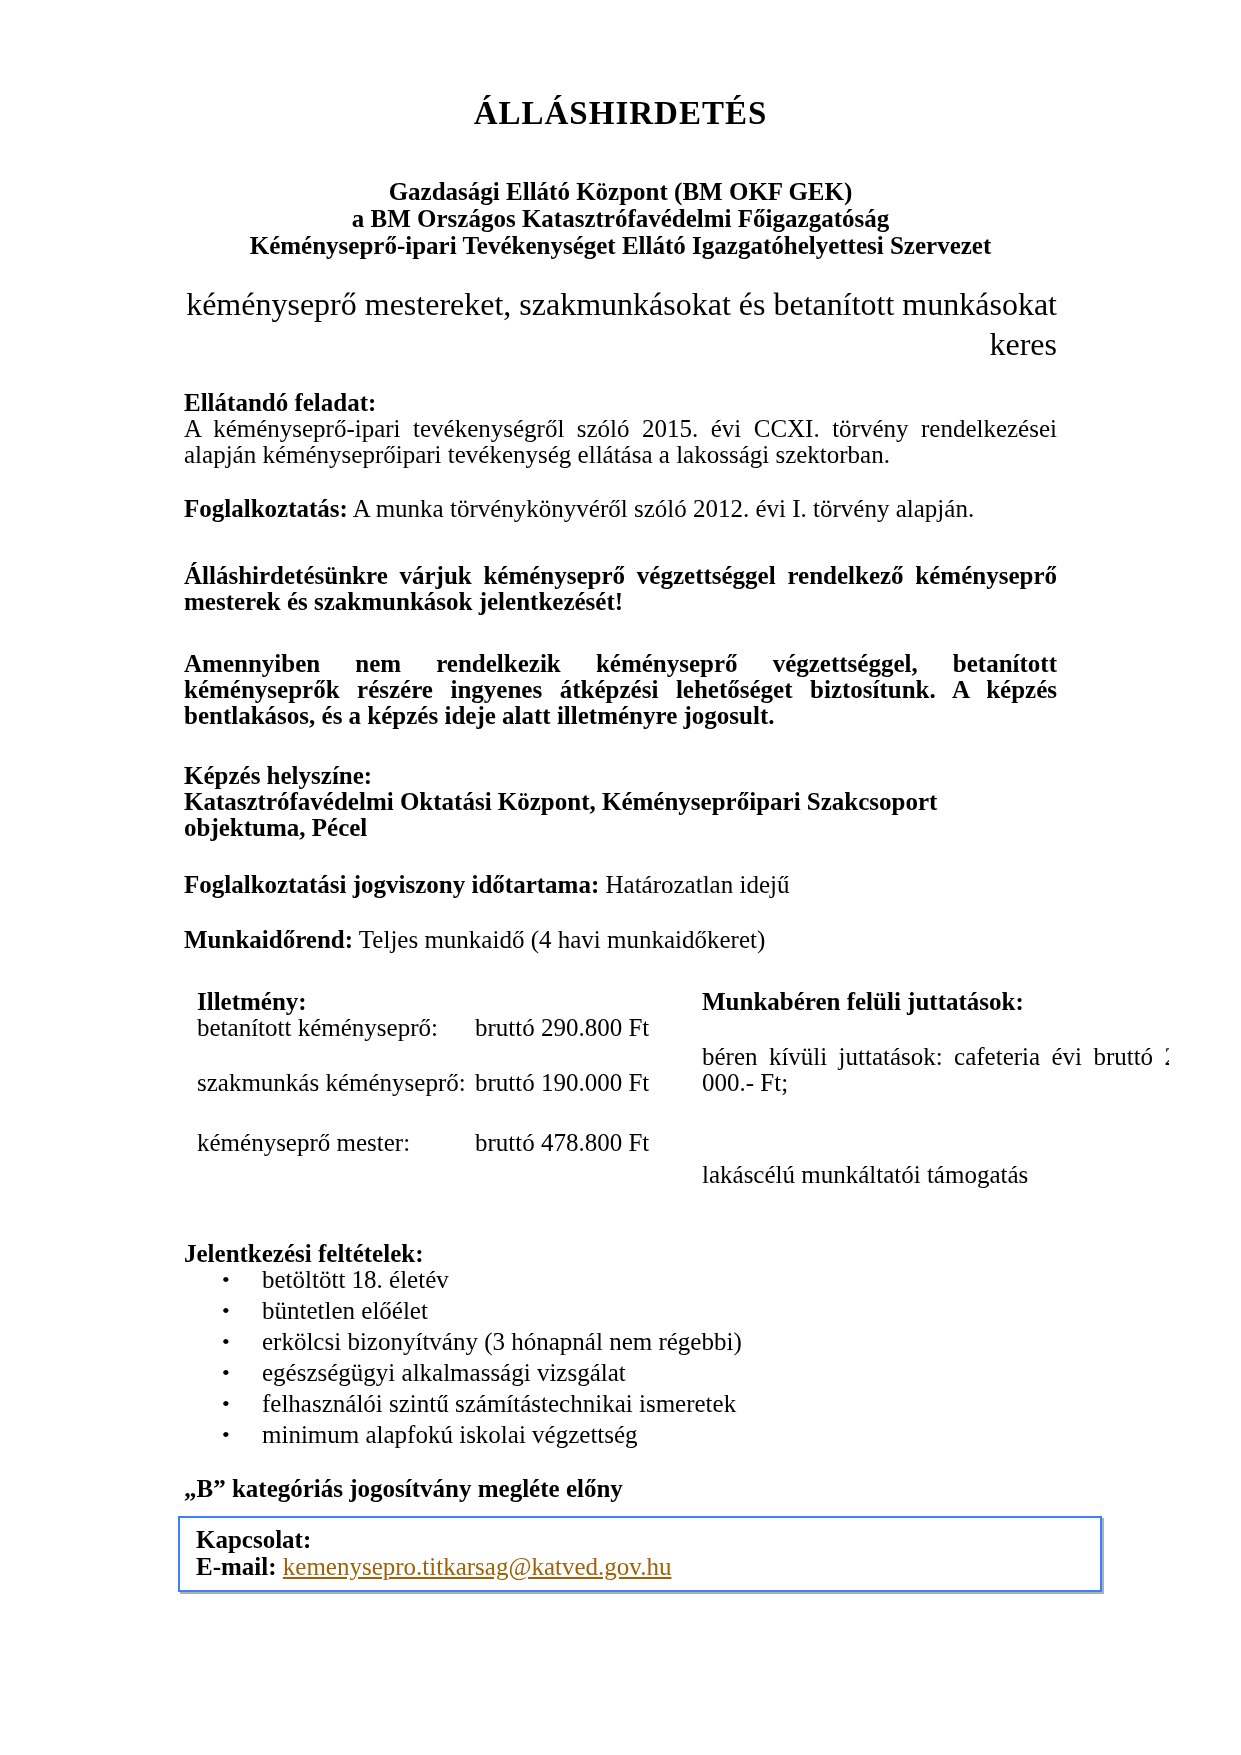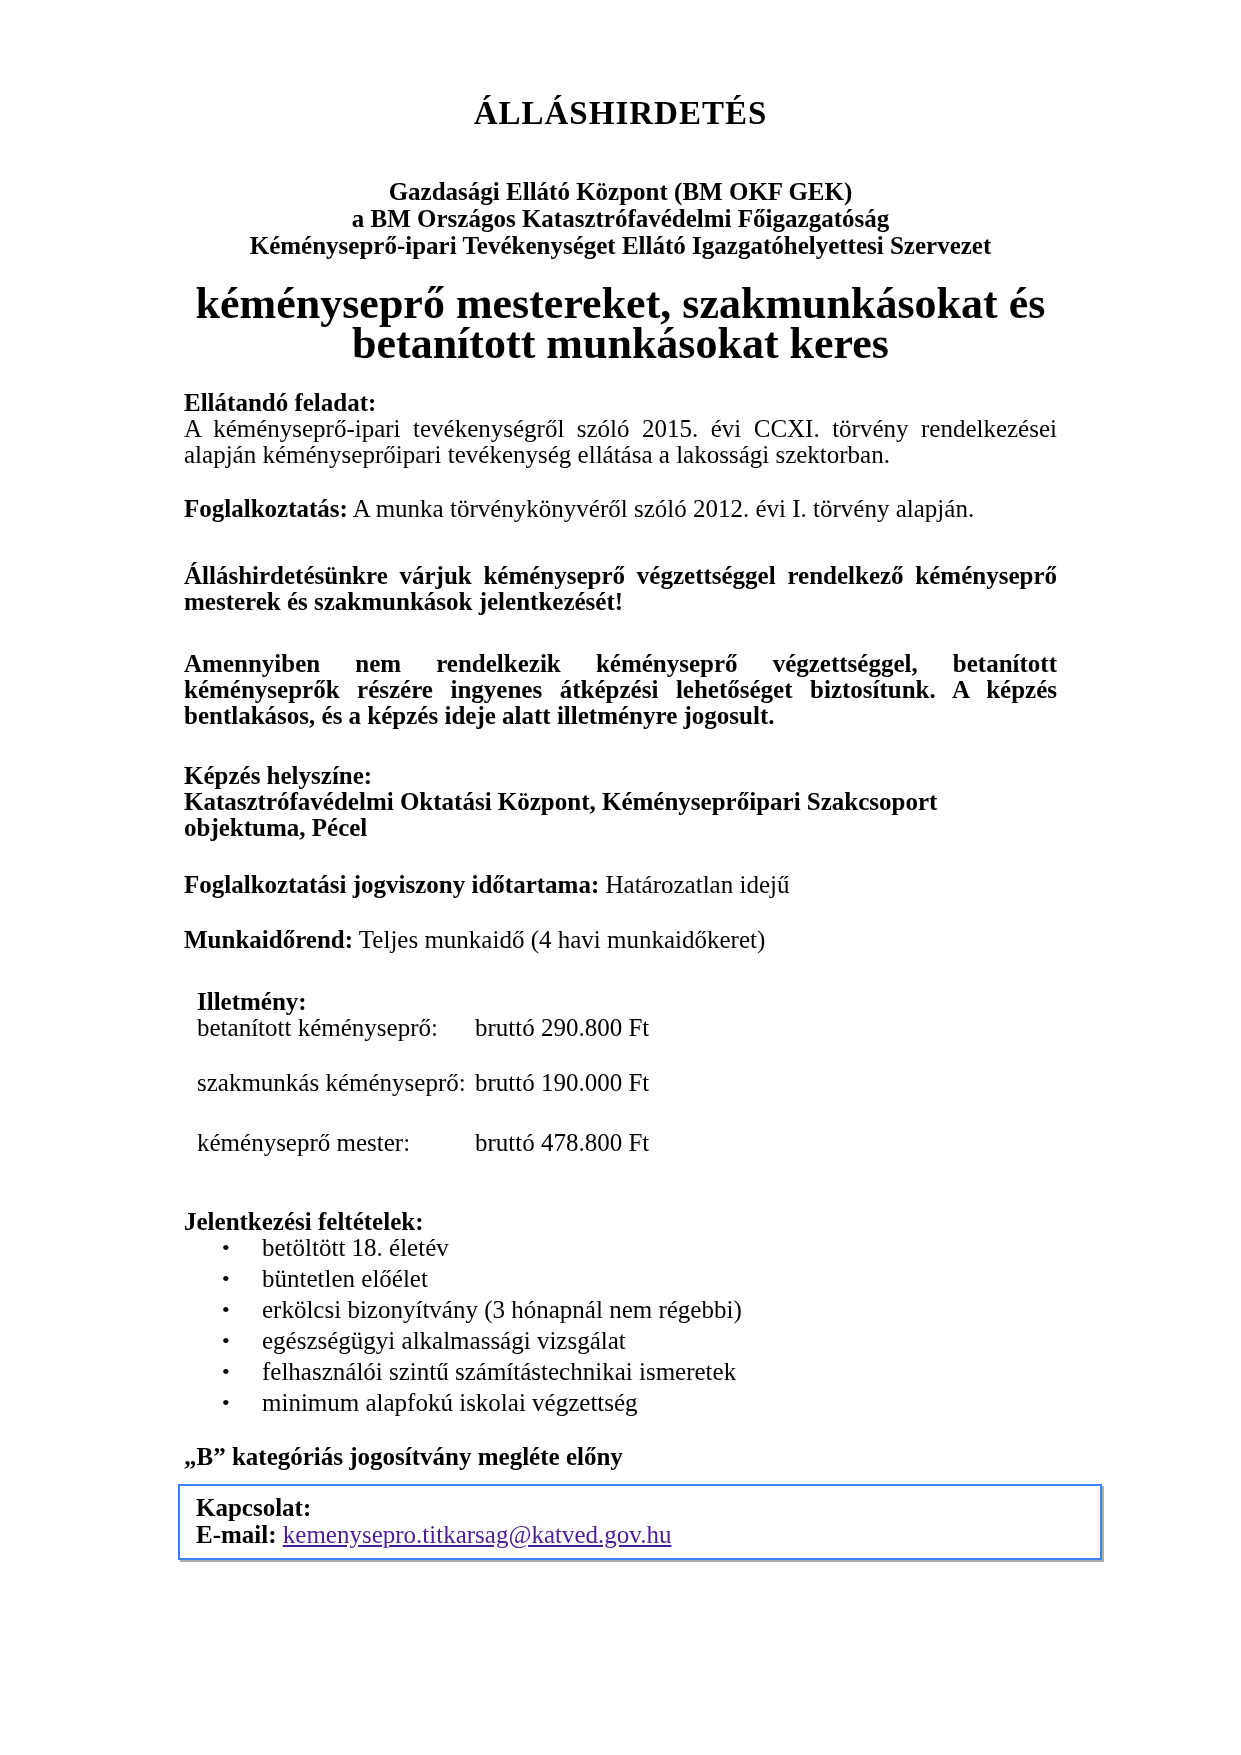"kéményseprő mestereket, szakmunkásokat" .headline { font-size: 44px -> 32px; font-weight: bold -> normal; text-align: center -> right }
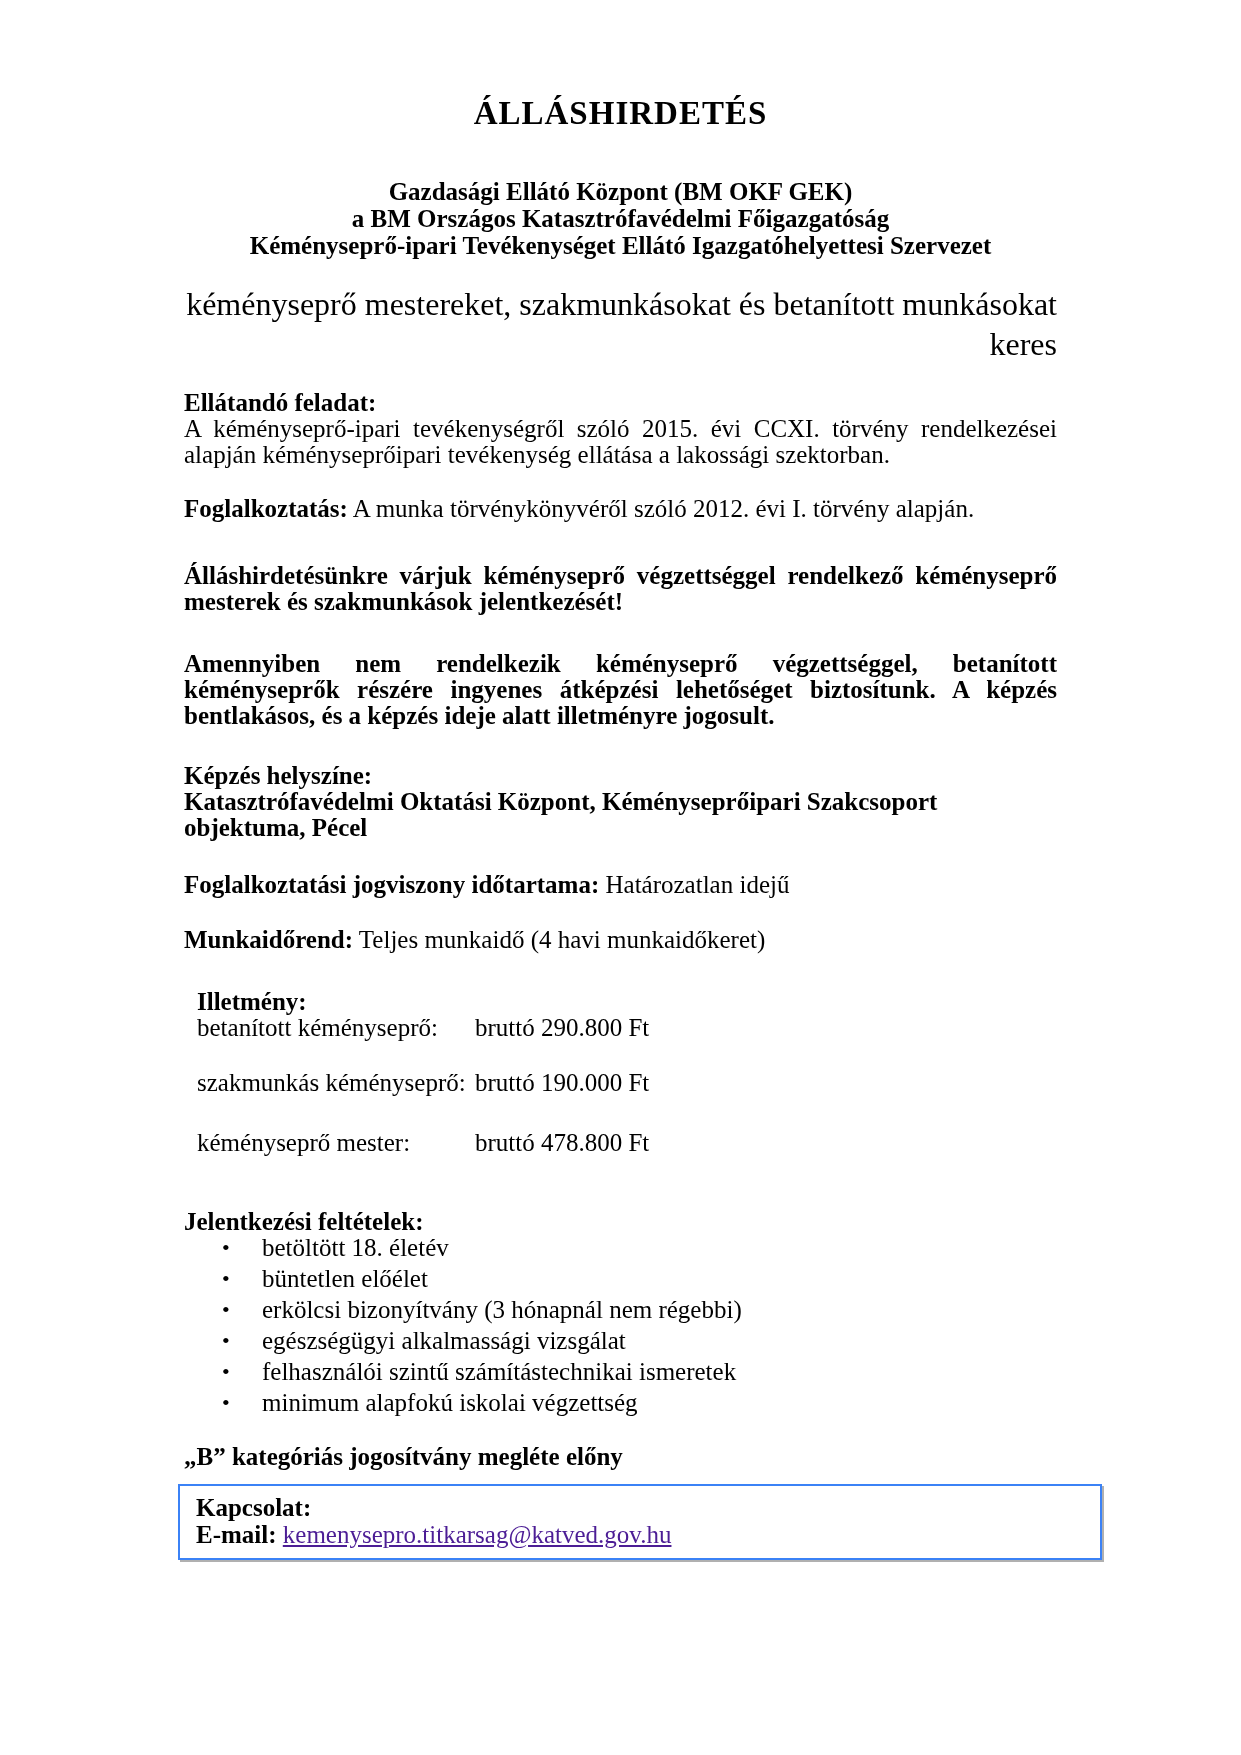"Munkabéren felüli juttatások:" div.benefits-col { html: none -> <div> <div>Munkabéren felüli juttatások:</div> <div>béren kívüli juttatások: cafeteria évi bruttó 200 000.- Ft;</div> <div>lakáscélú munkáltatói támogatás</div> </div> }
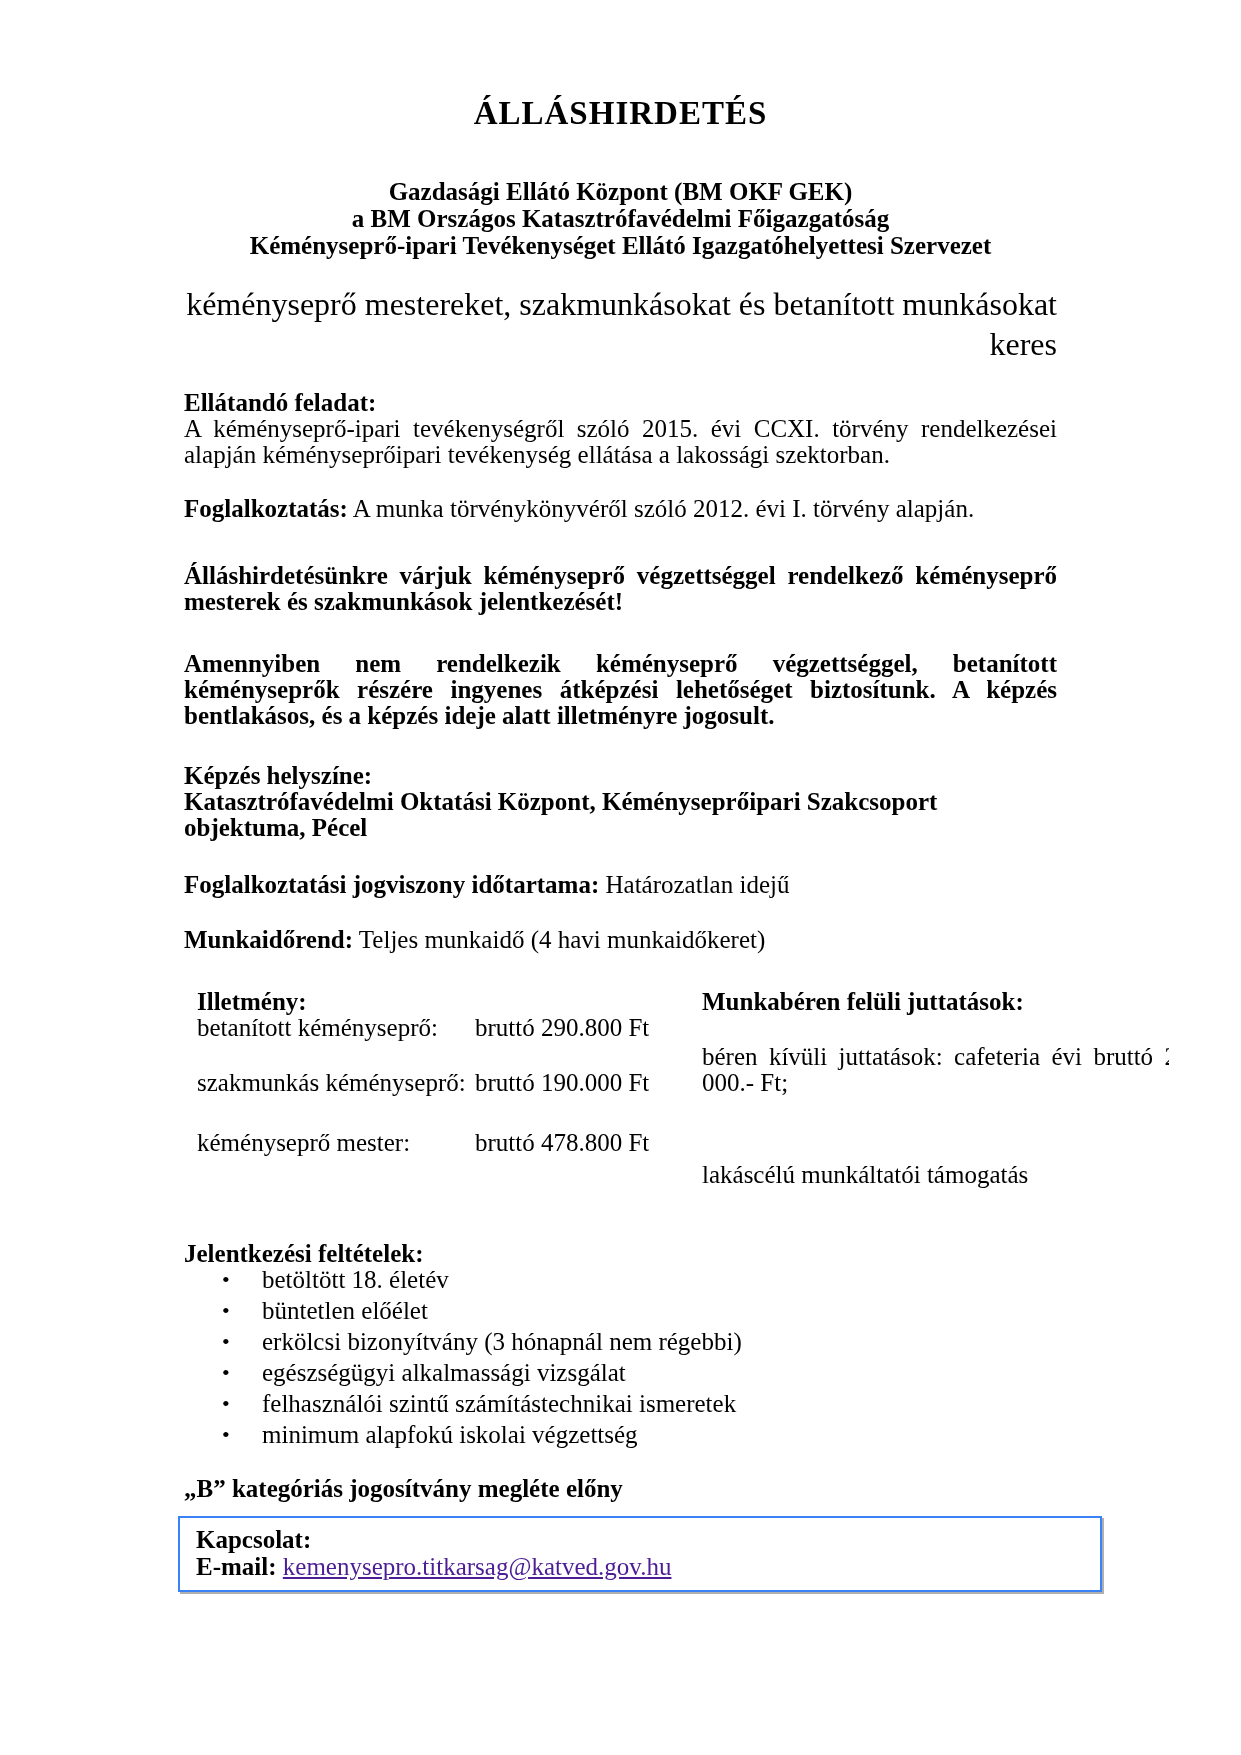"kemenysepro.titkarsag@katved.gov.hu" .email-link { color: #4c1d95 -> #a16207 }
